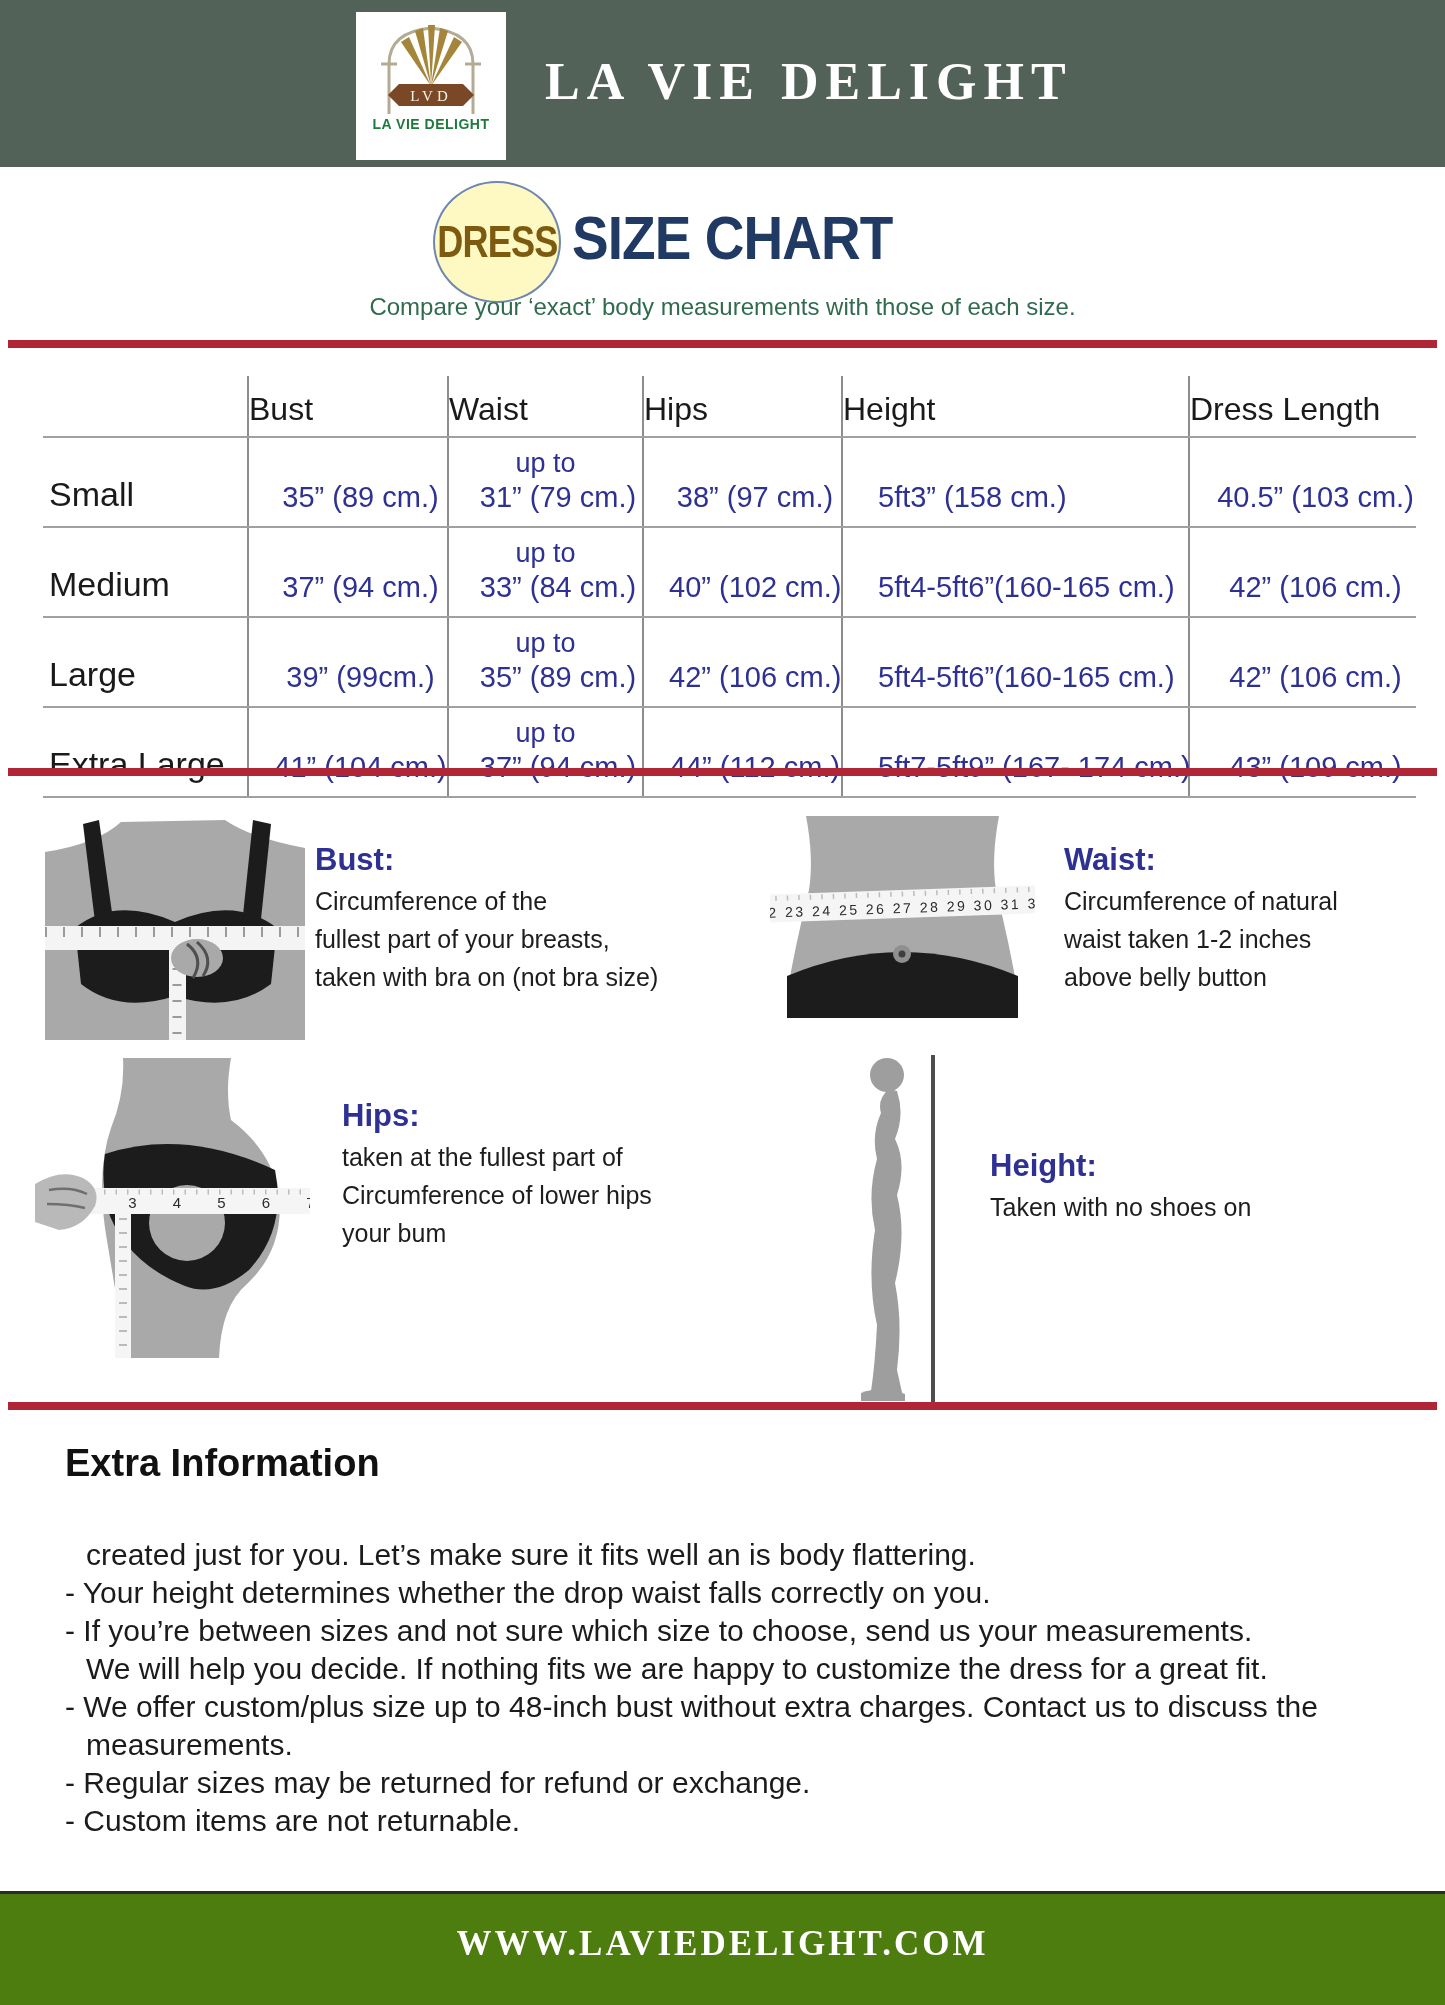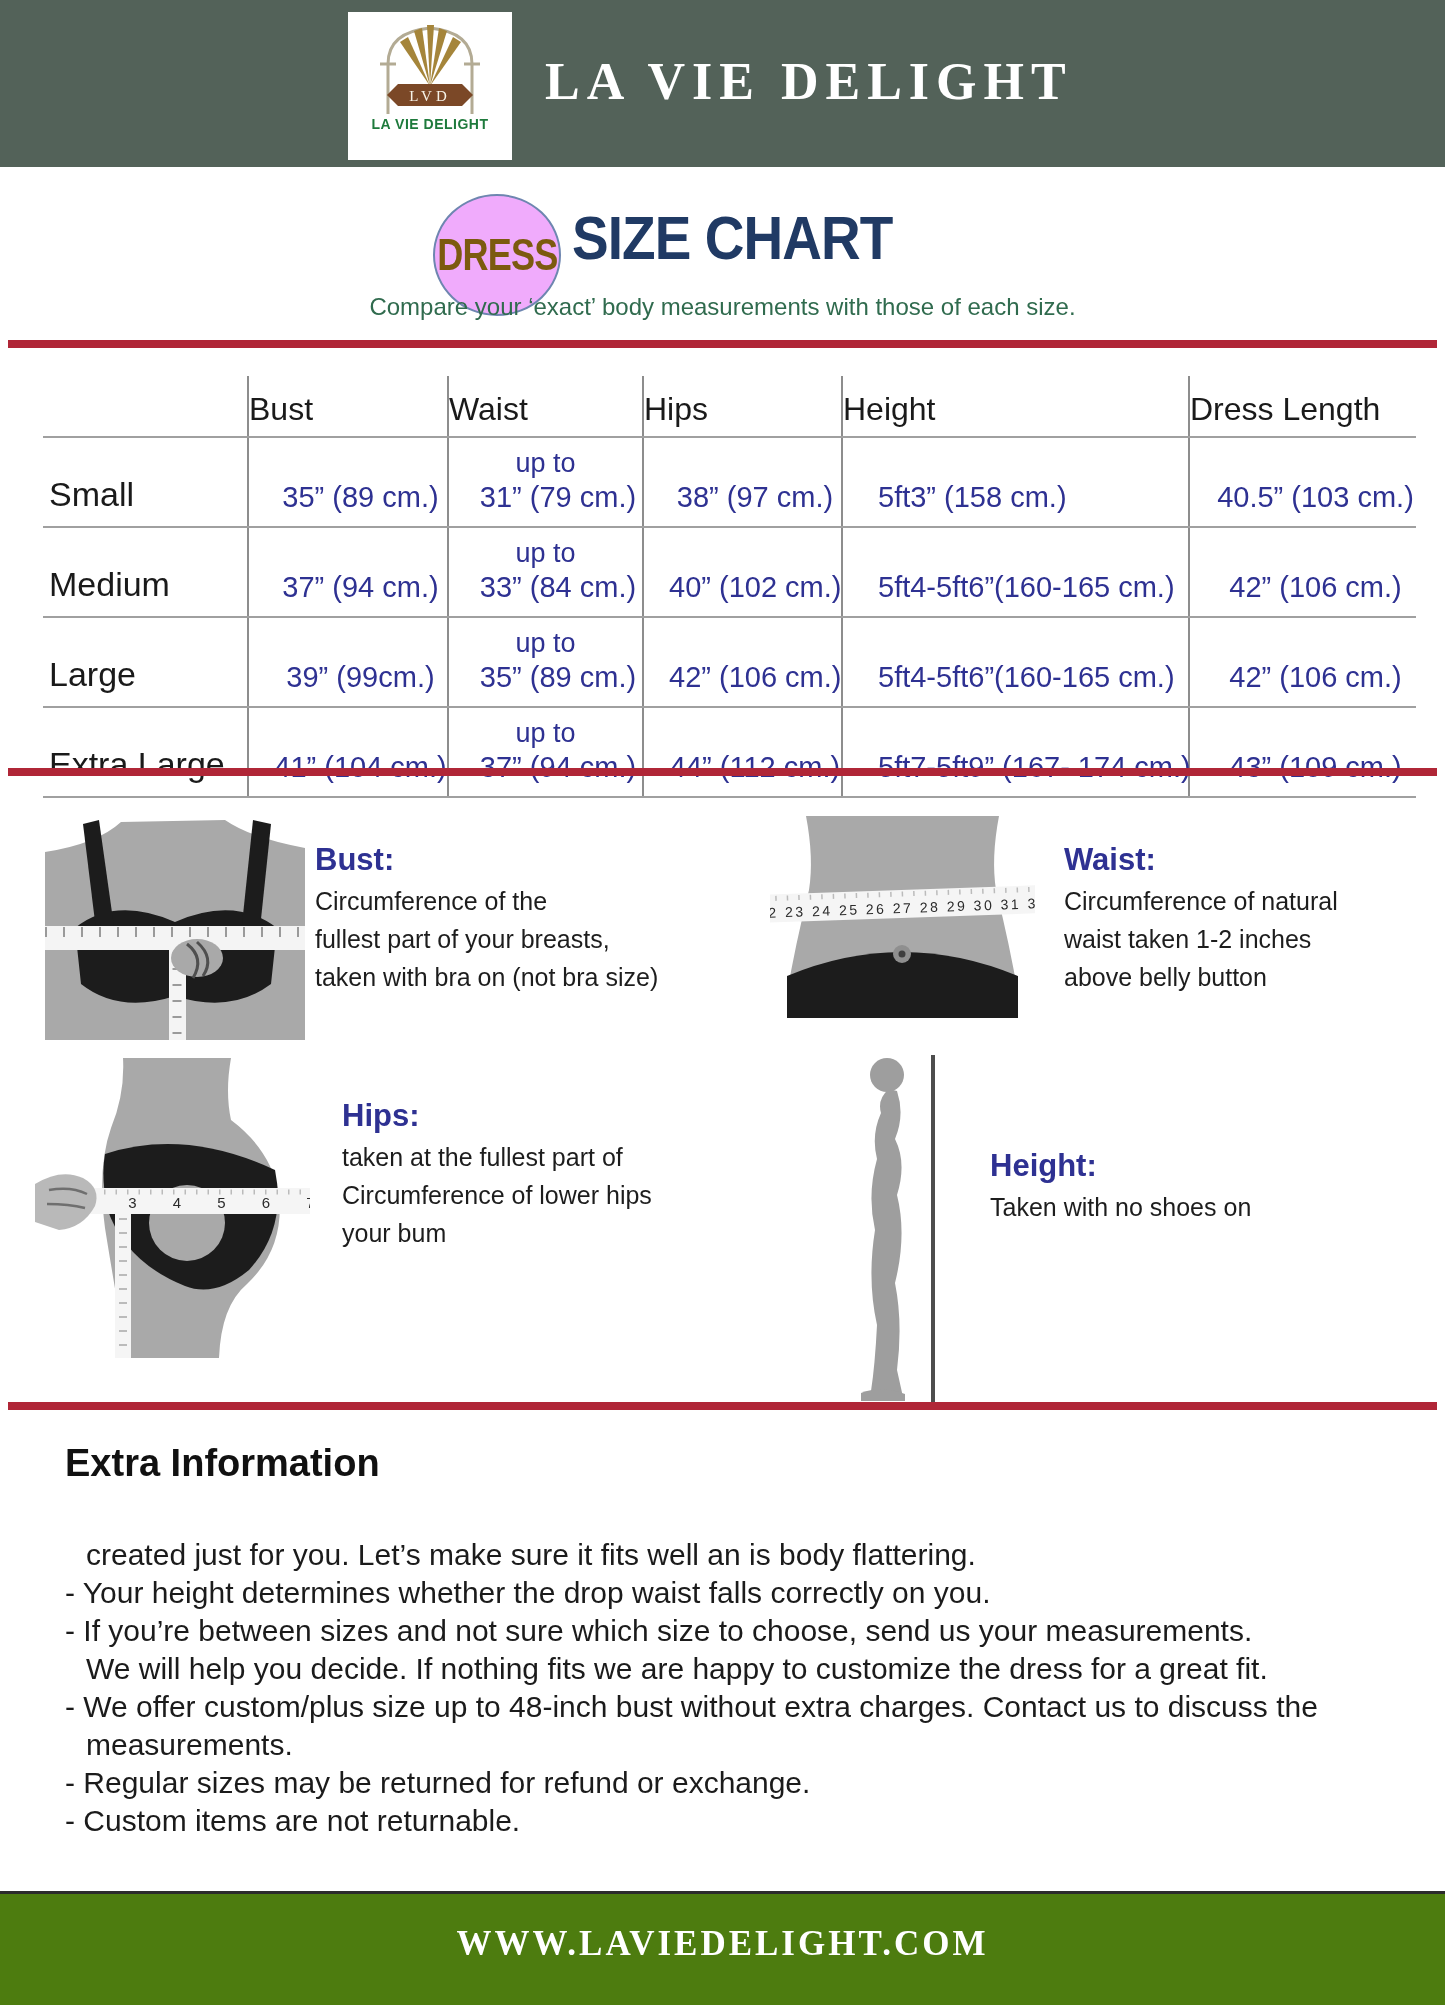"LVD" .logo-card { left: 348px -> 356px; width: 164px -> 150px }
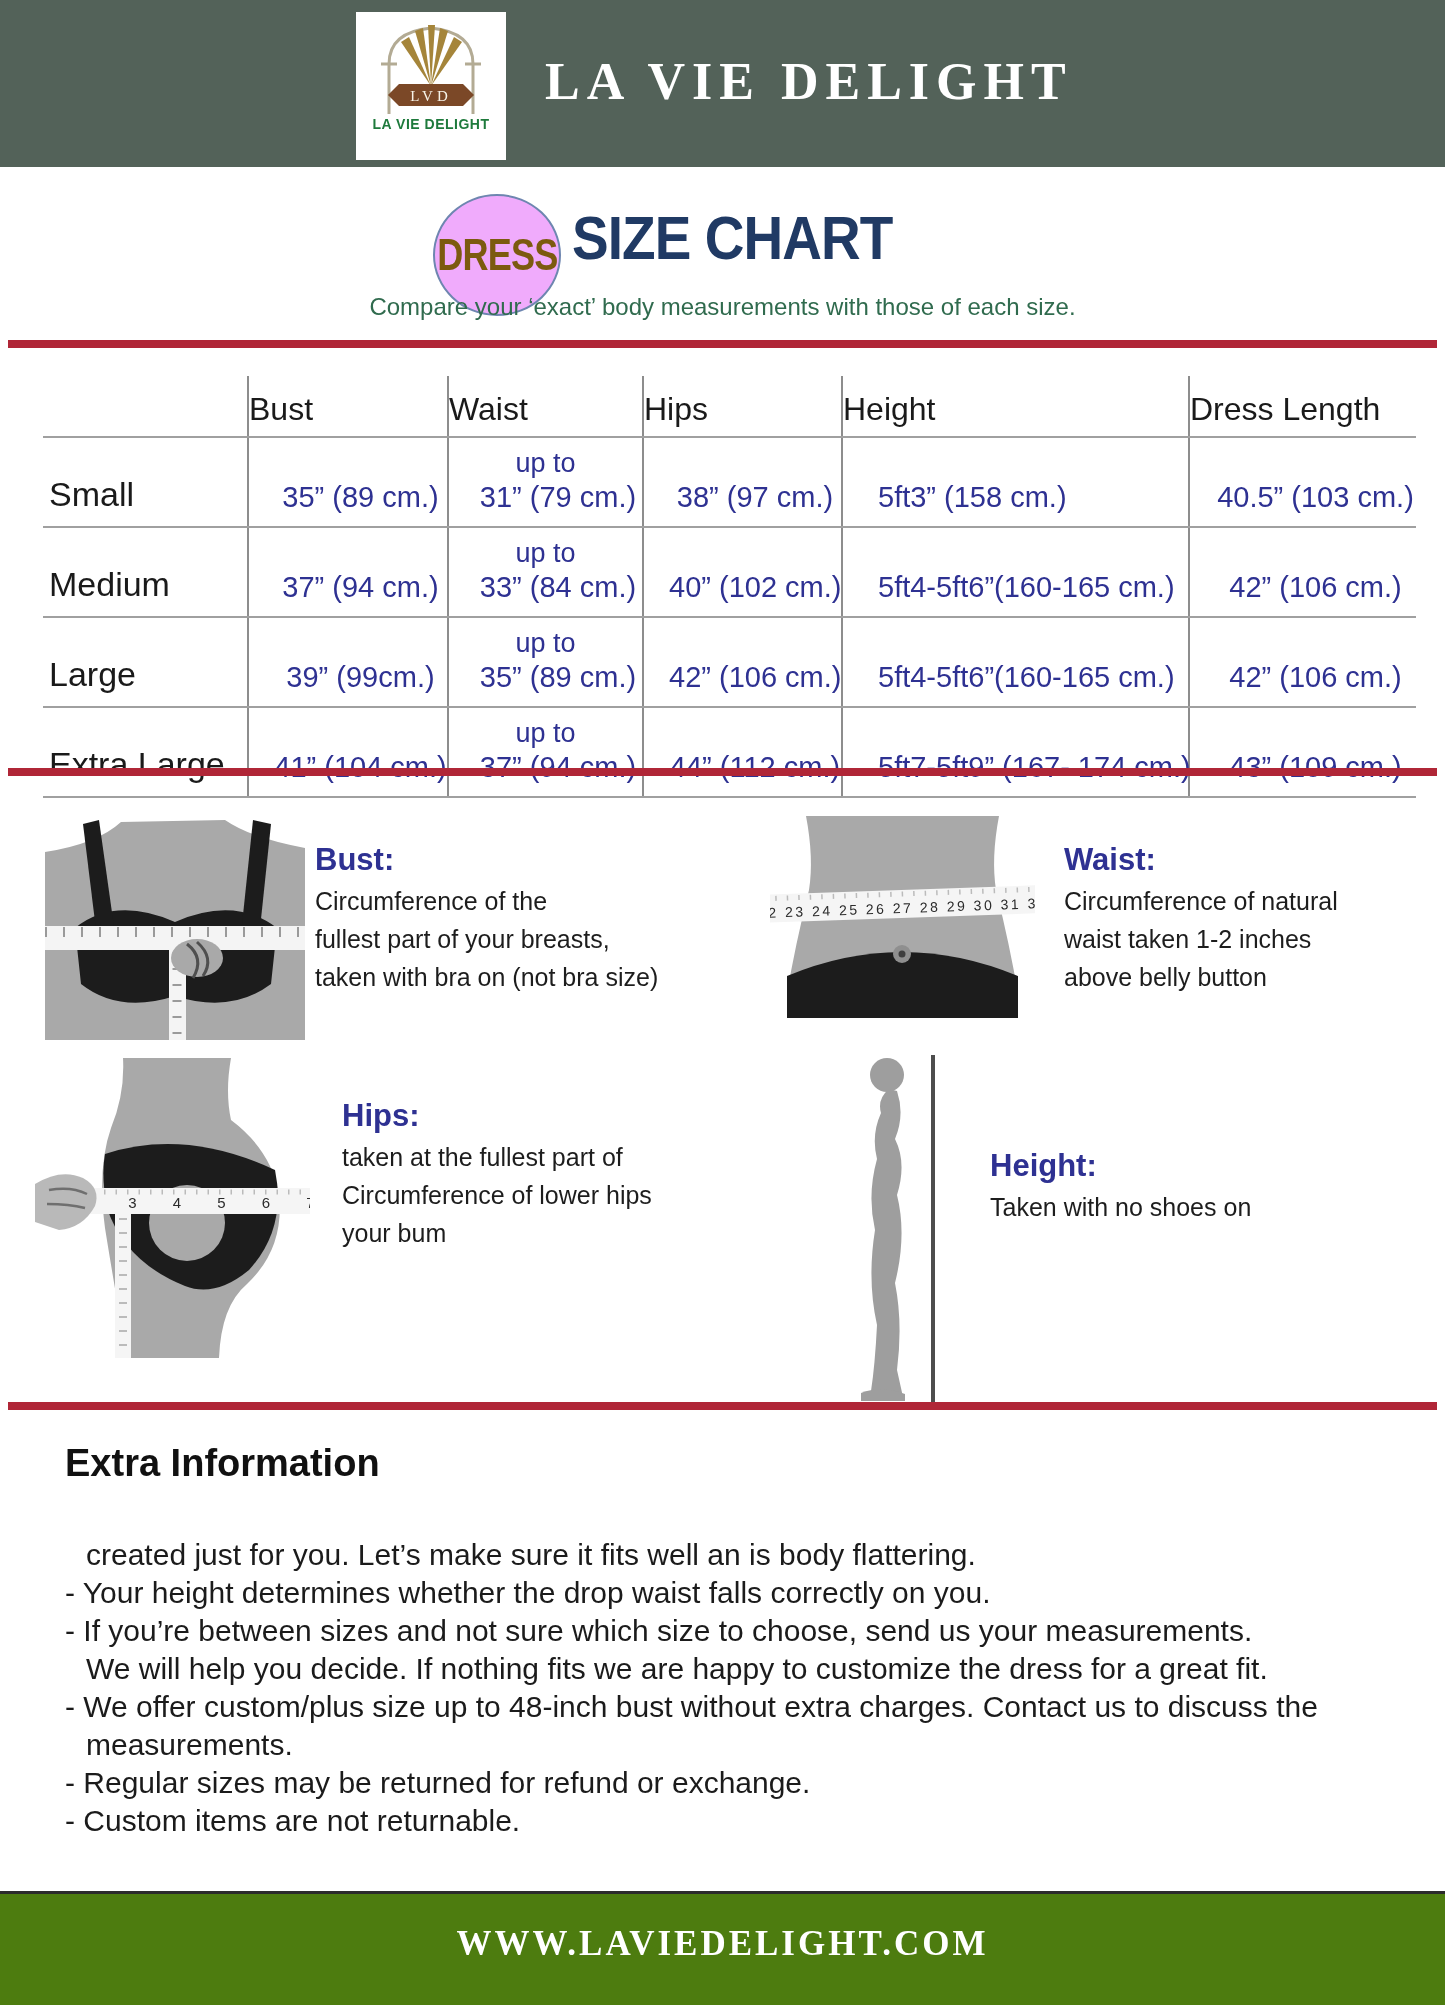"DRESS" .badge-ellipse { background: #f0abfc -> #fef9c3; top: 194px -> 181px }
